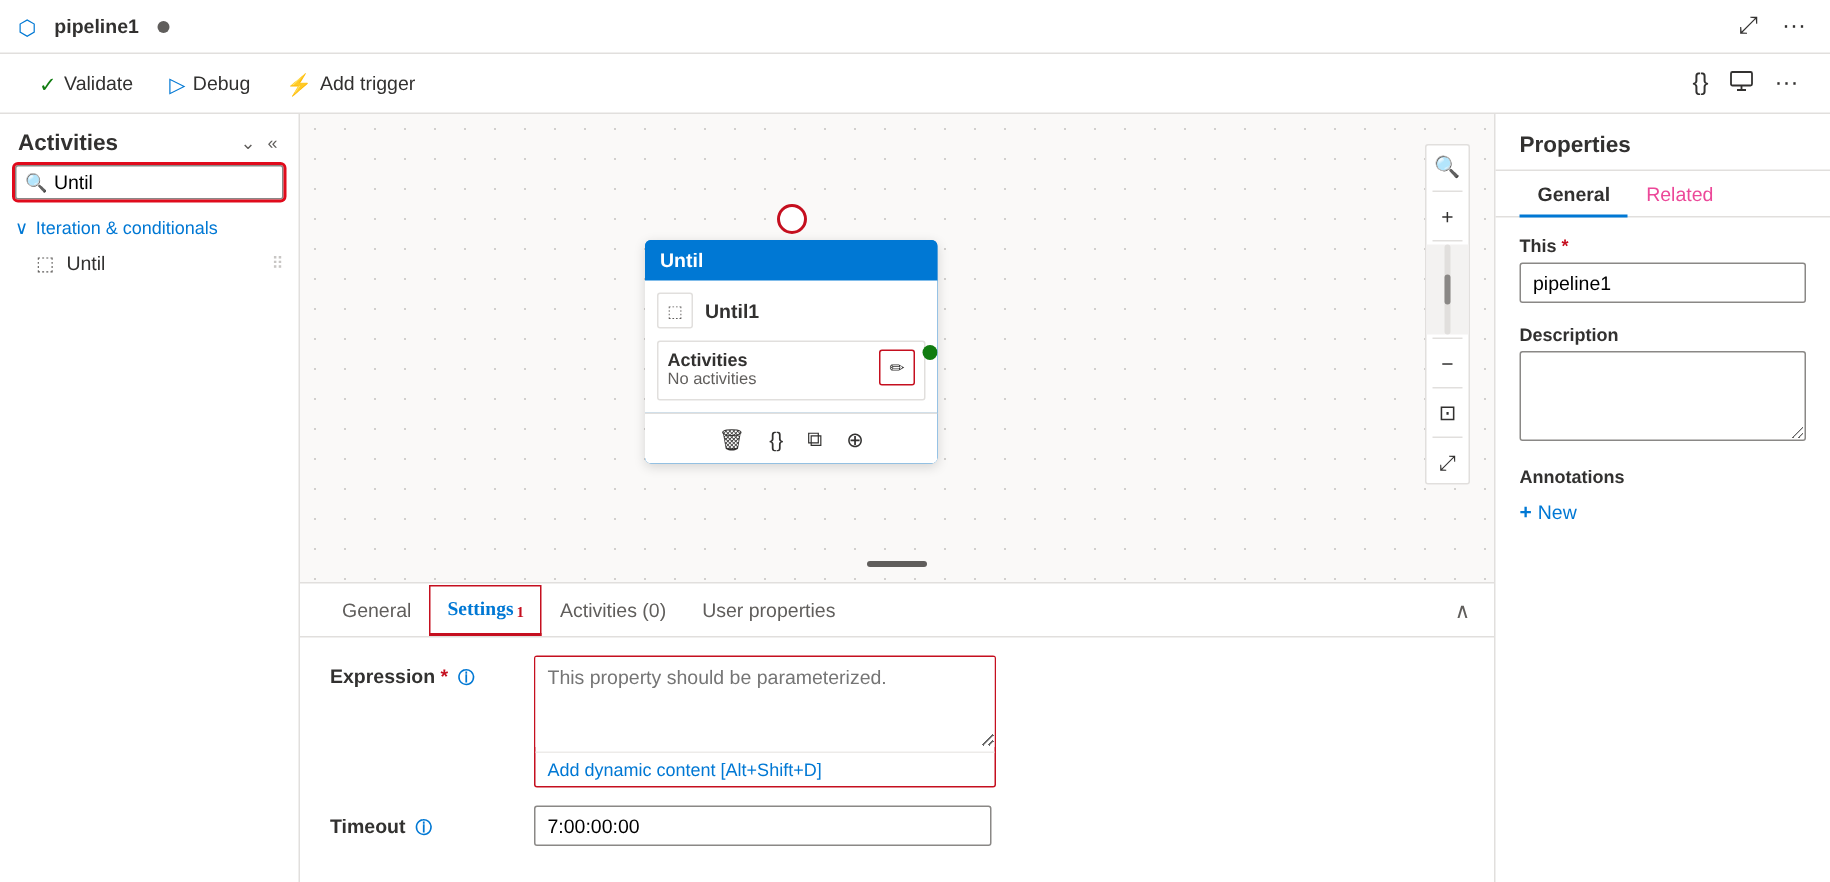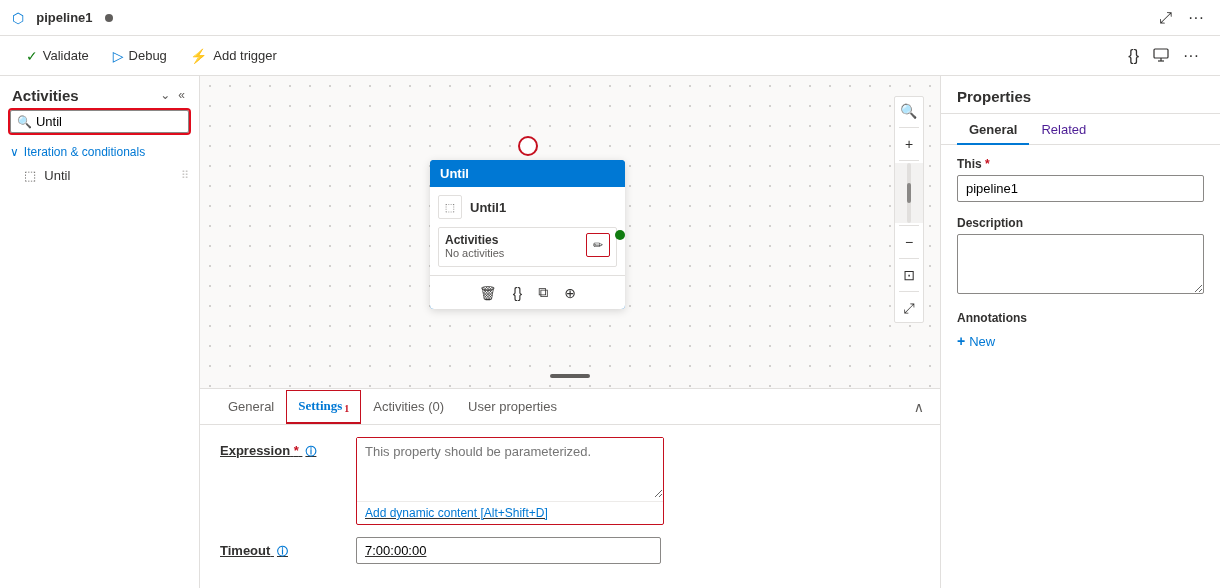"Properties" .properties-panel { width: 280px -> 224px }
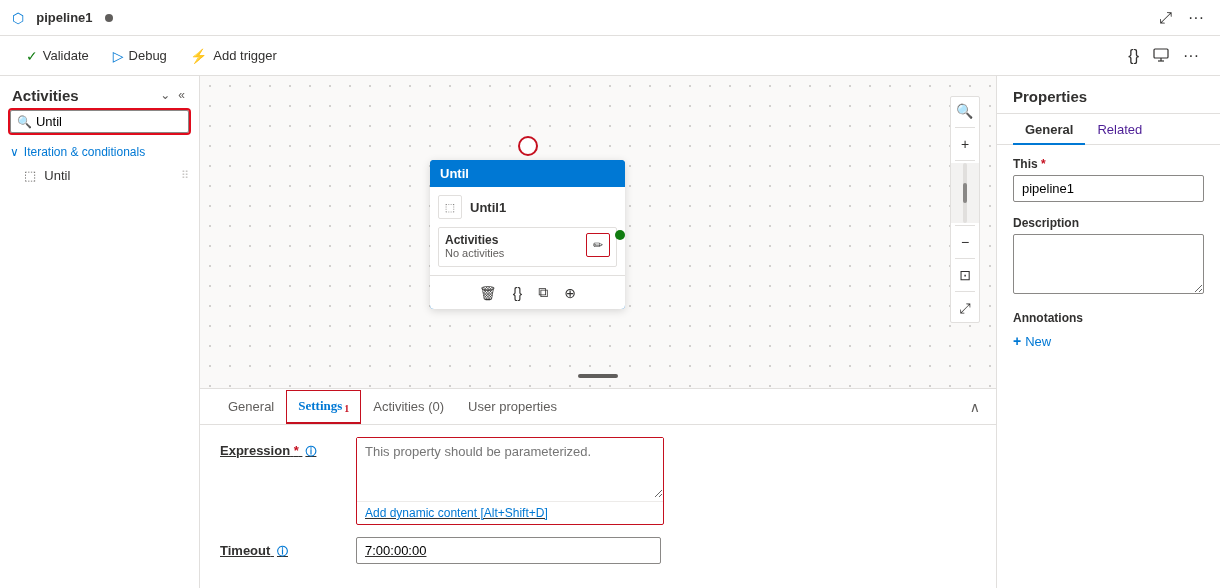"Related" .prop-tab { color: #4c1d95 -> #ec4899 }
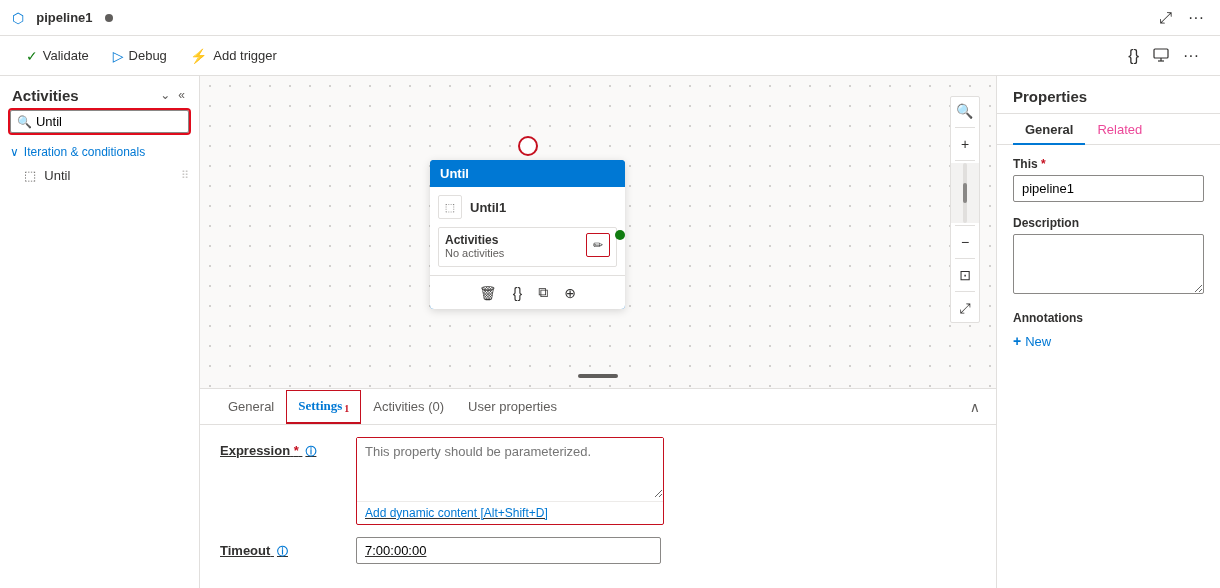"Expression * ⓘ" .field-row { text-decoration: underline -> none }
